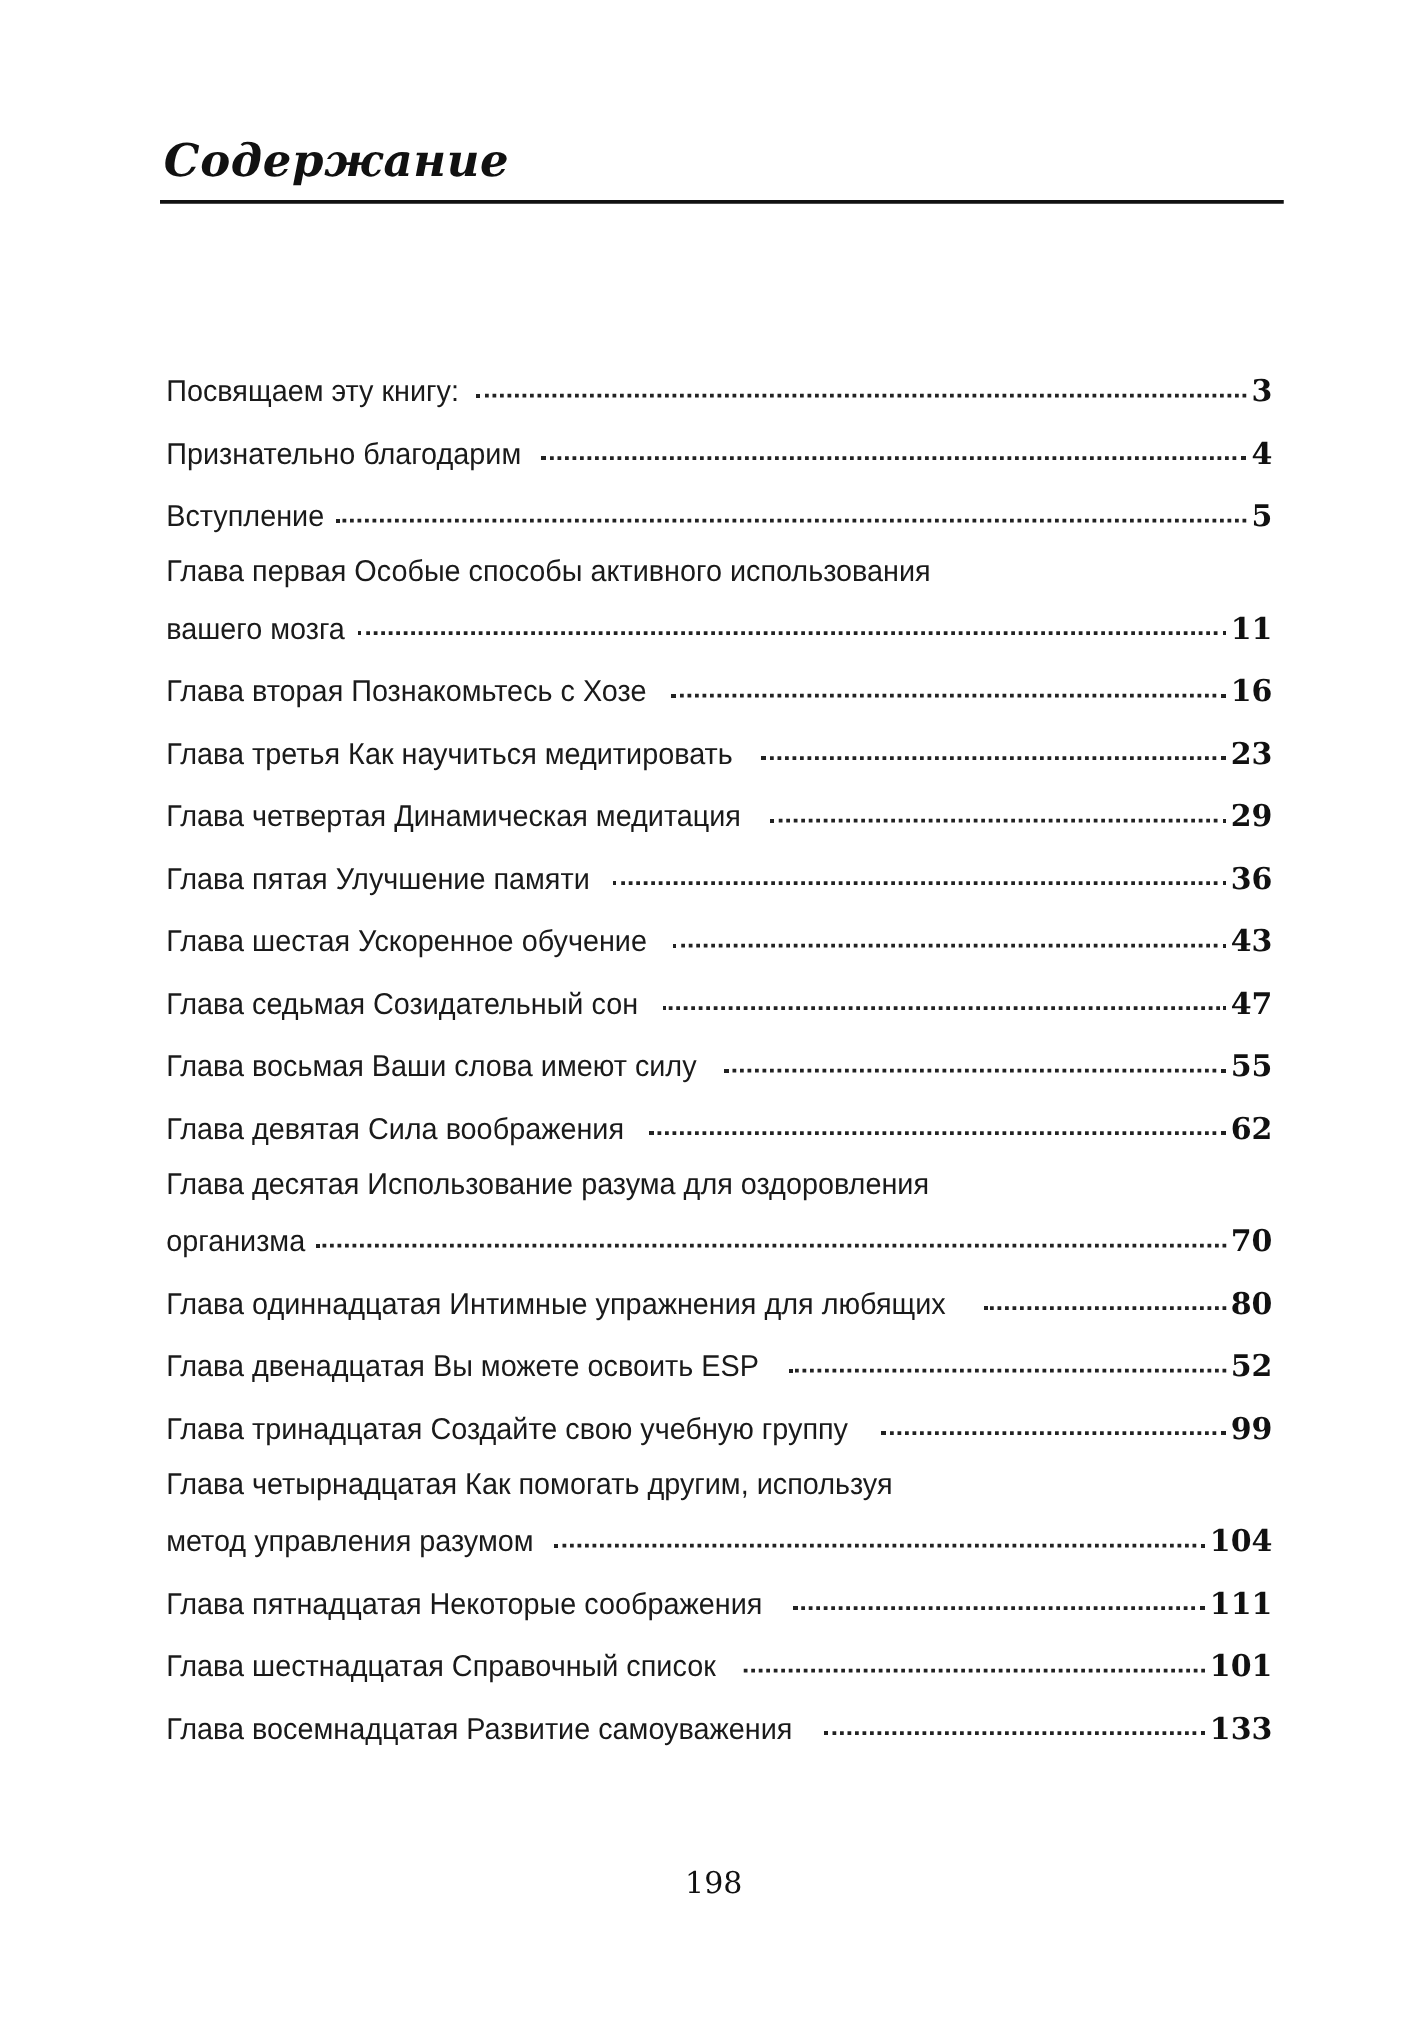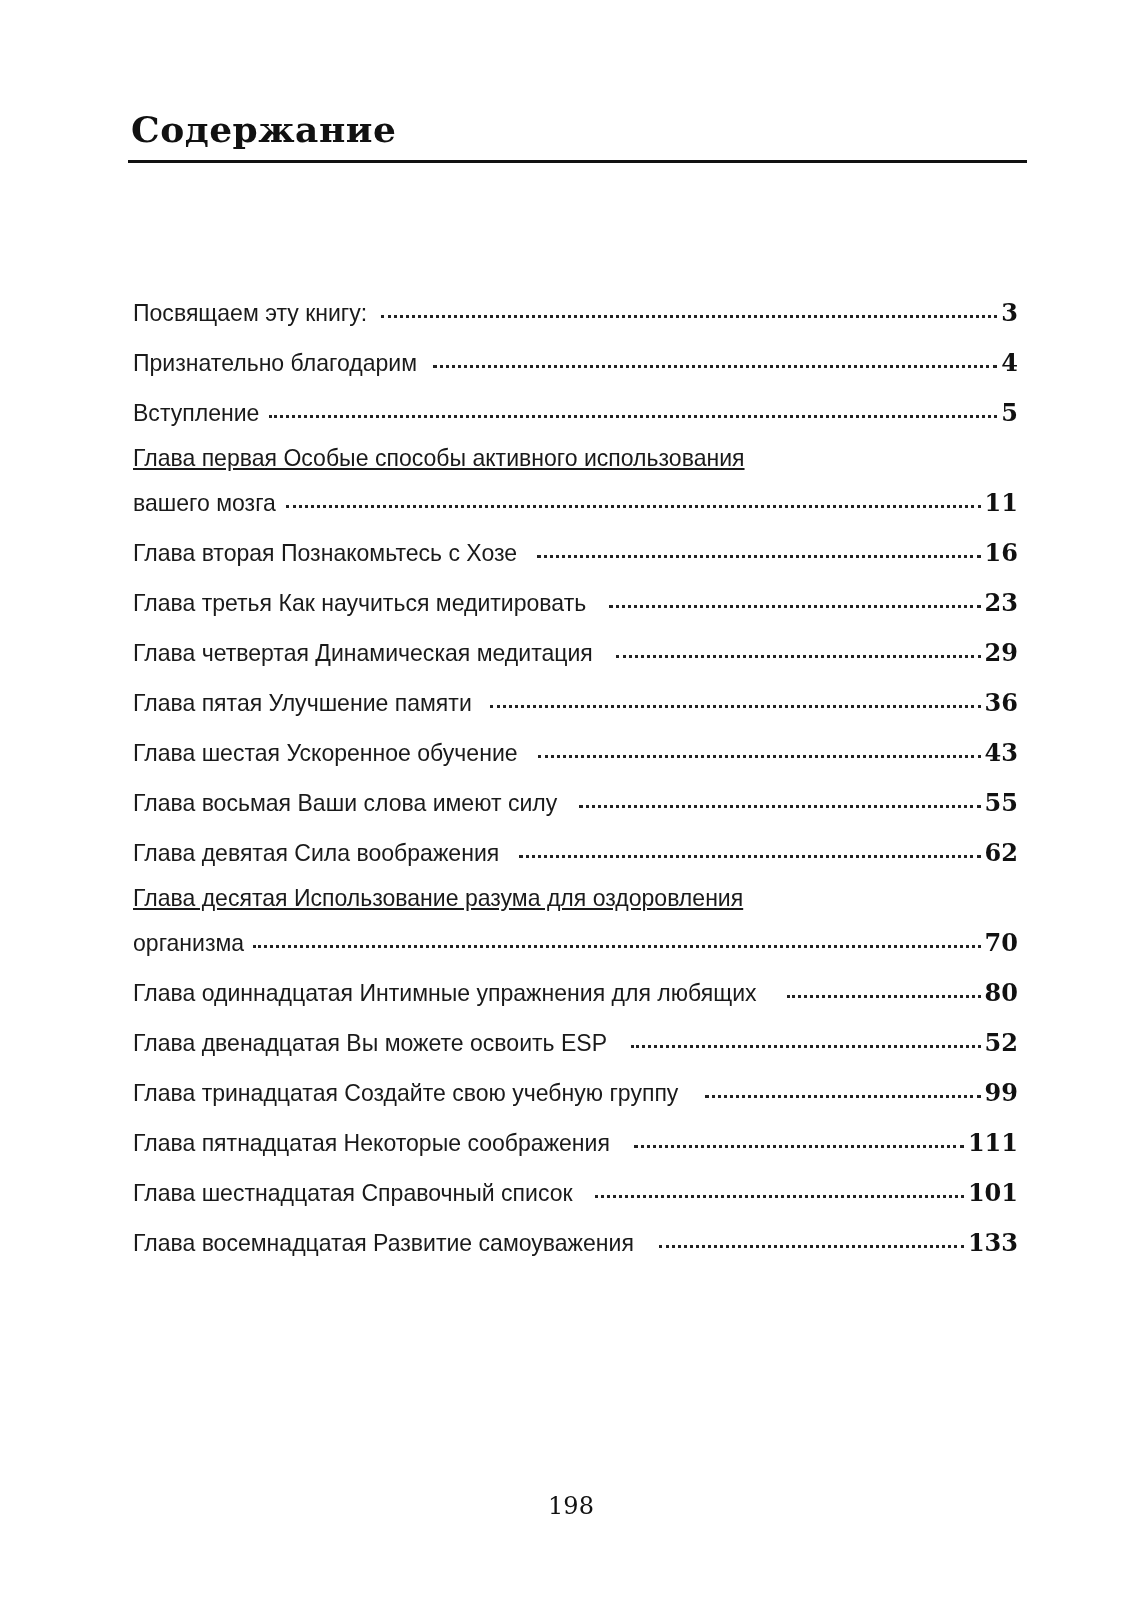"Содержание" .heading { font-style: none -> italic }
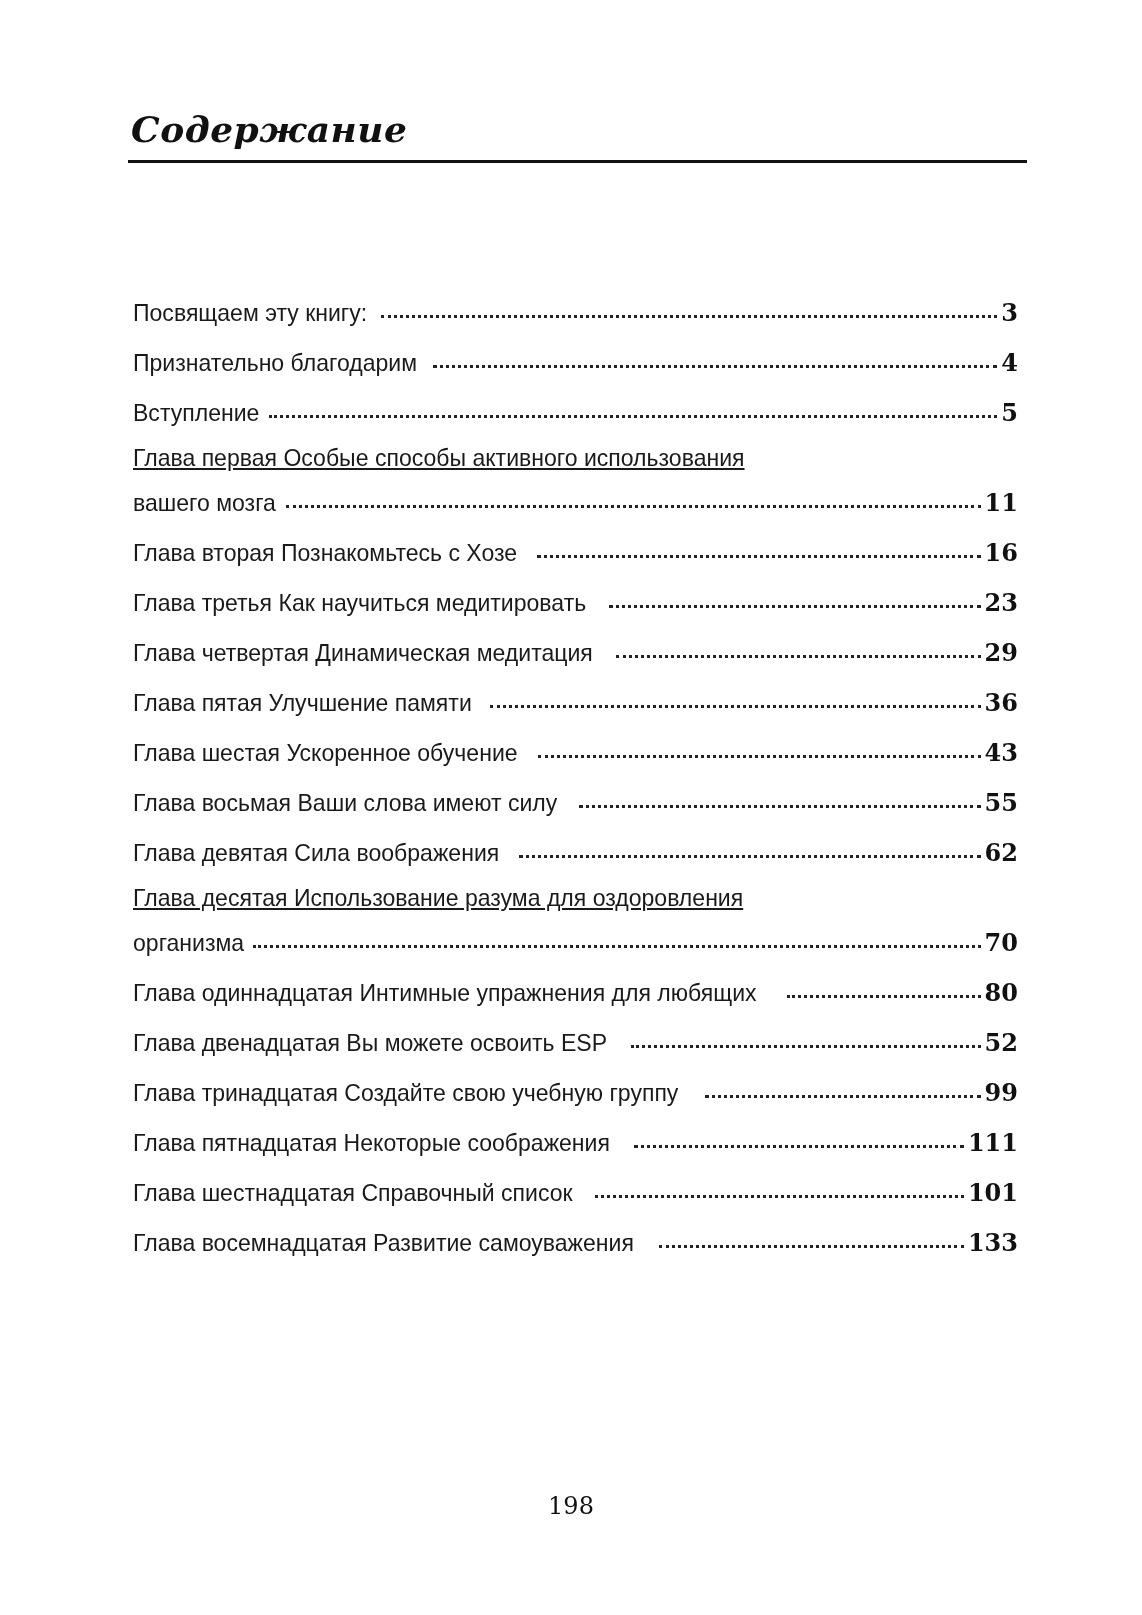"Глава первая Особые способы активного" .entry .line.first { text-decoration: underline -> none }
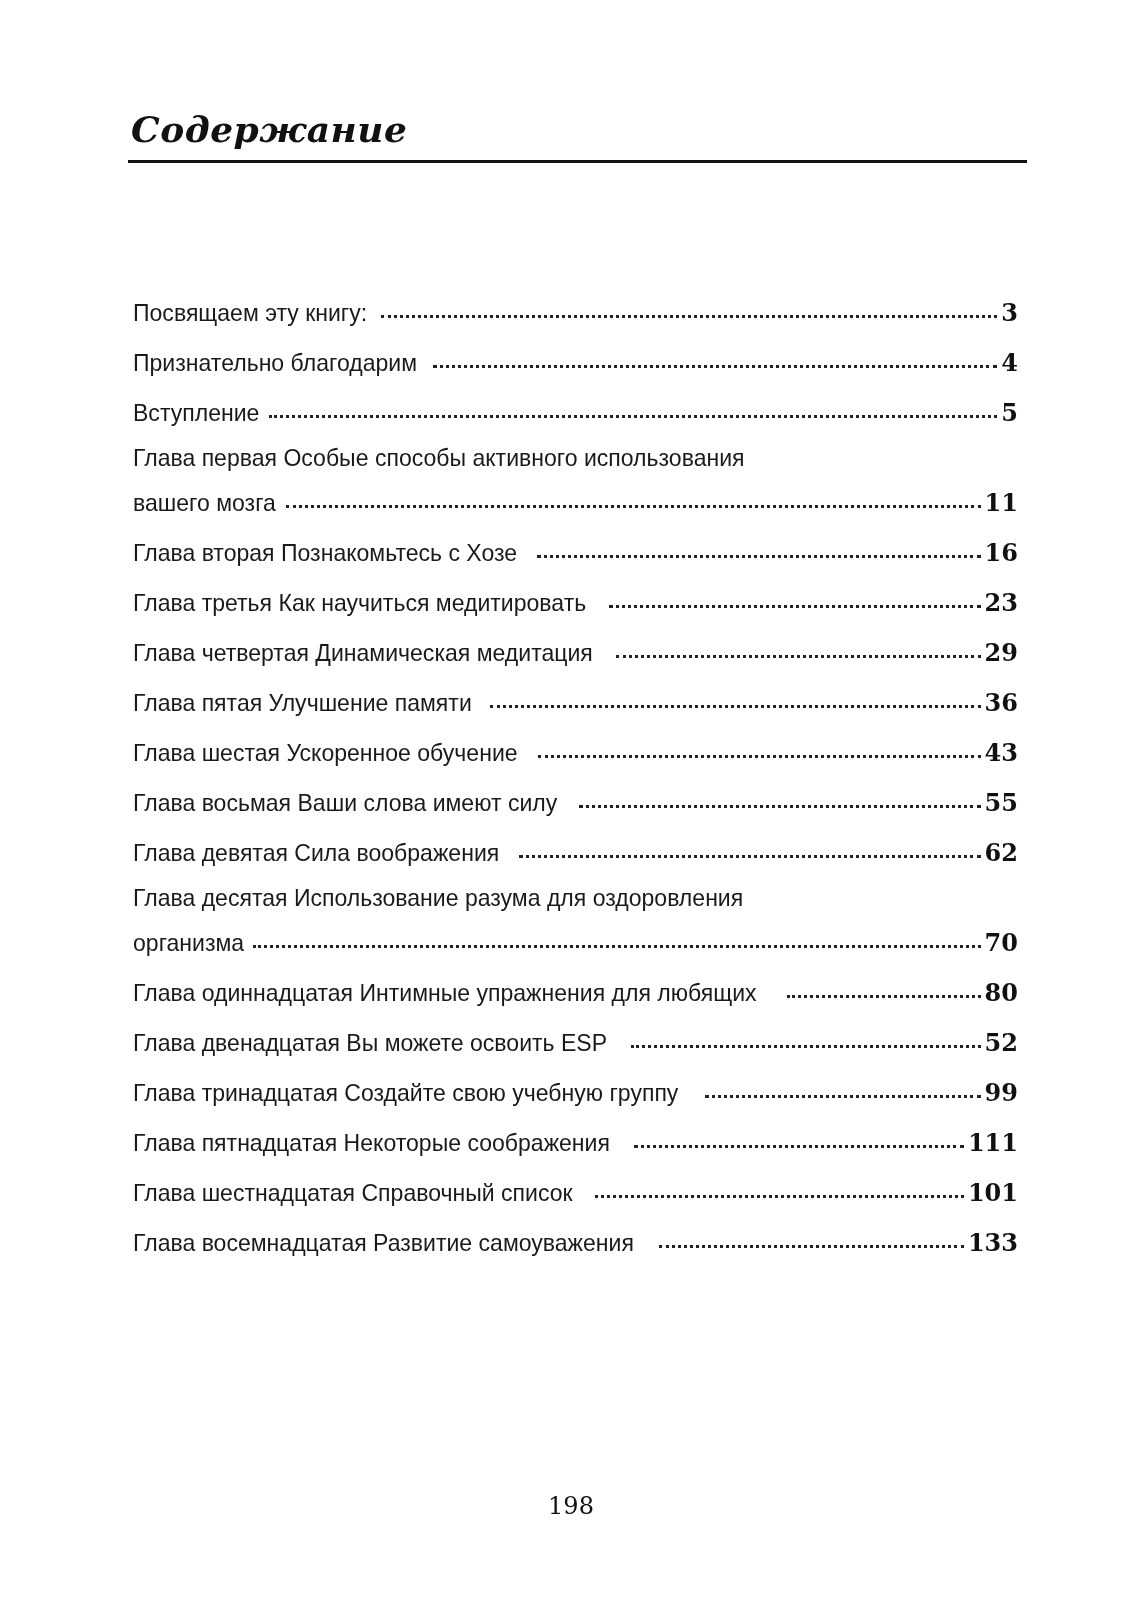"Глава седьмая Созидательный сон" div.entry { html: none -> <div> <div> <span>Глава седьмая Созидательный сон</span> <span></span> <span>47</span> </div> </div> }
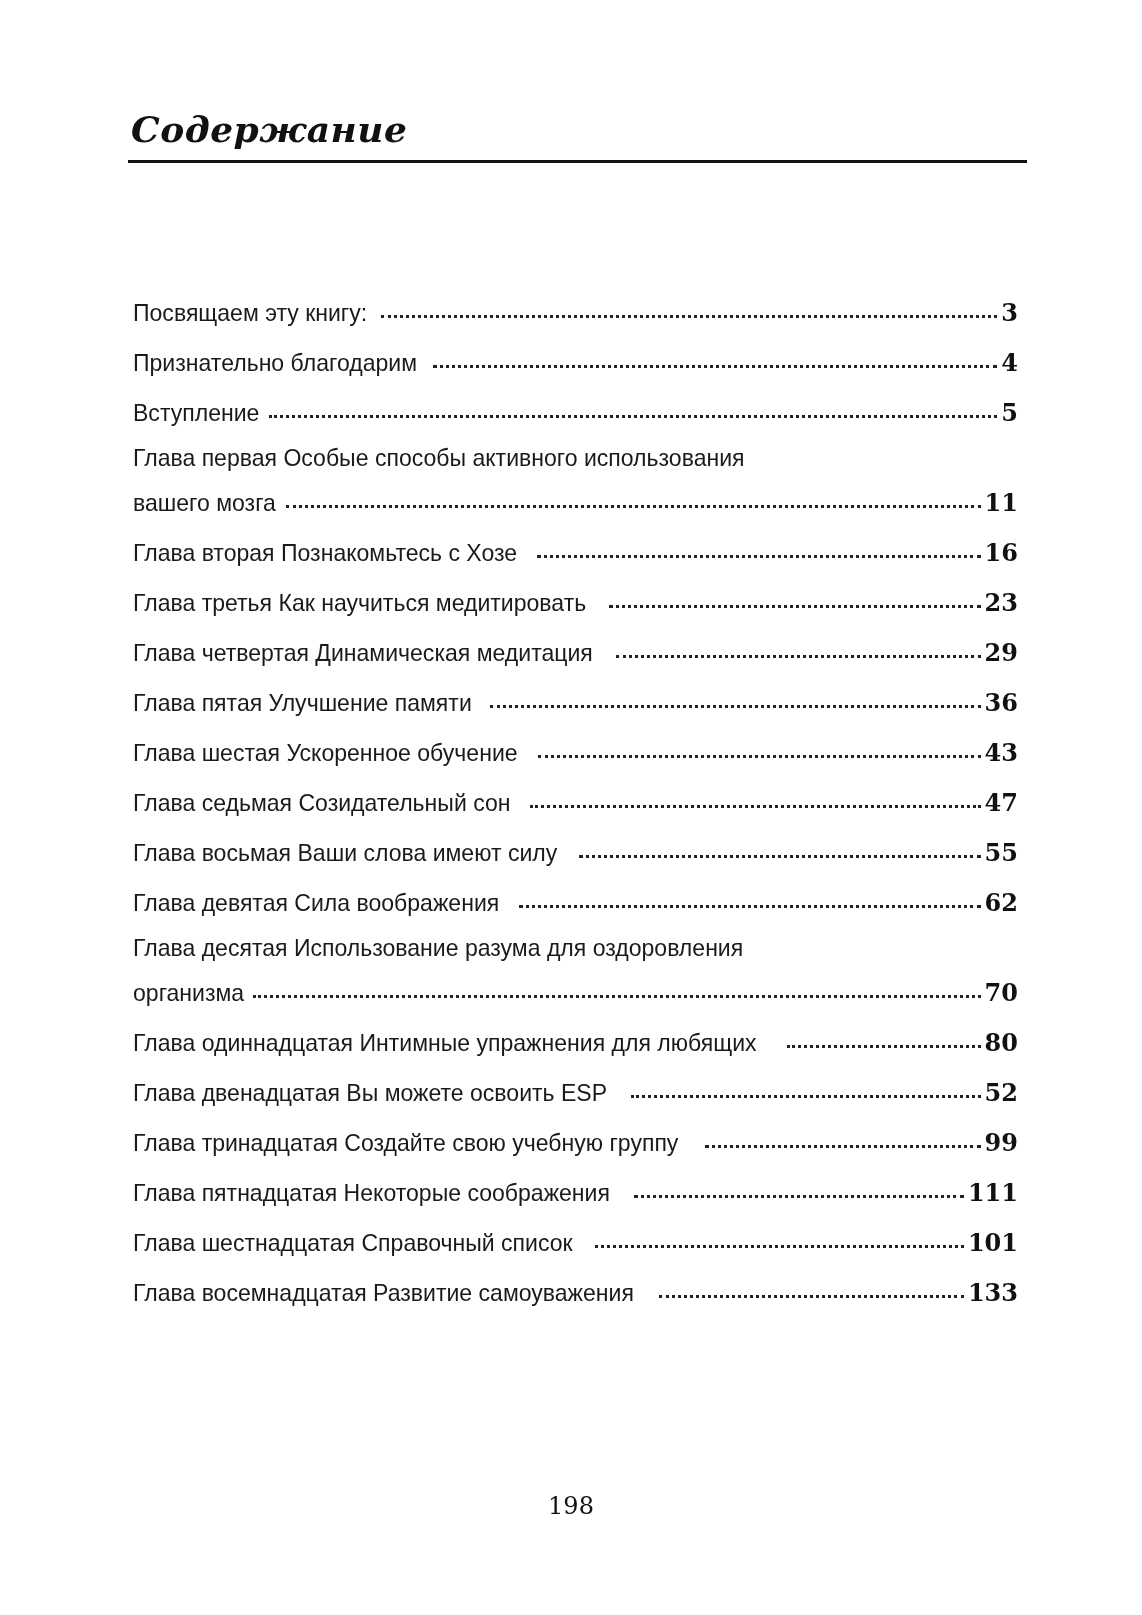"Глава четырнадцатая Как помогать другим," div.entry { html: none -> <div> <div> <span>Глава четырнадцатая Как помогать другим, используя</span> </div> <div> <span>метод управления разумом</span> <span></span> <span>104</span> </div> </div> }
